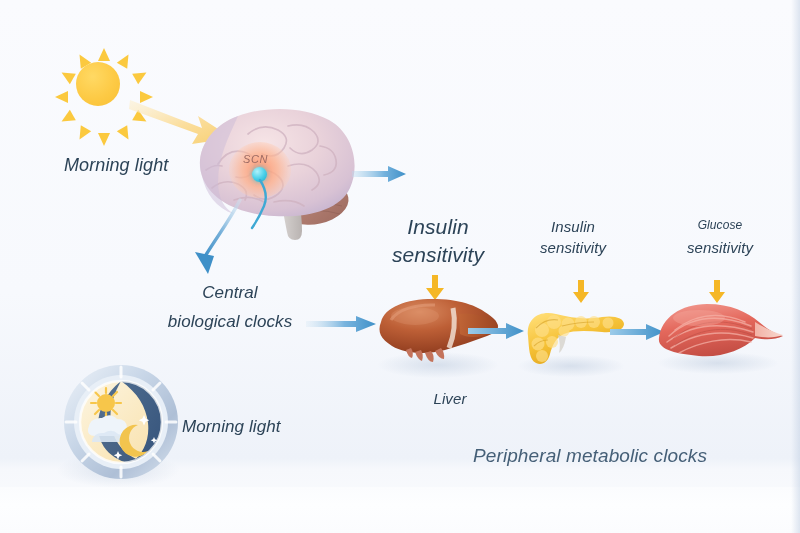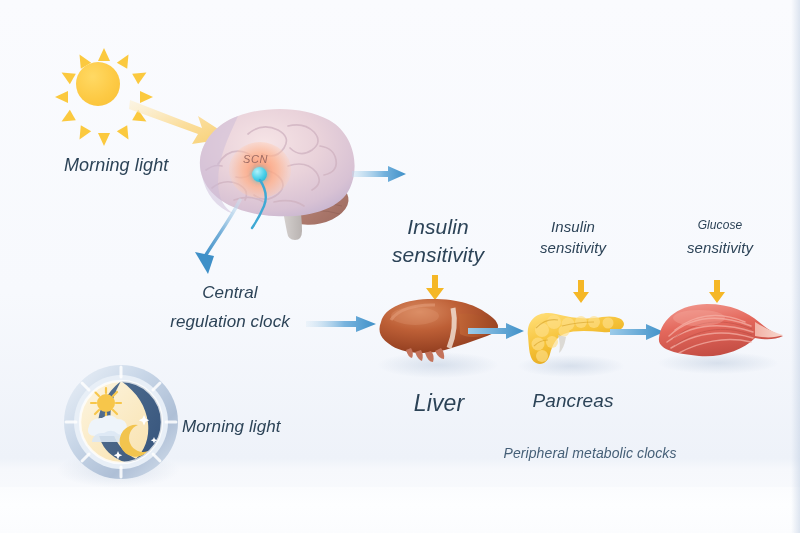"regulation clock" div.txt { text: regulation clock -> biological clocks }
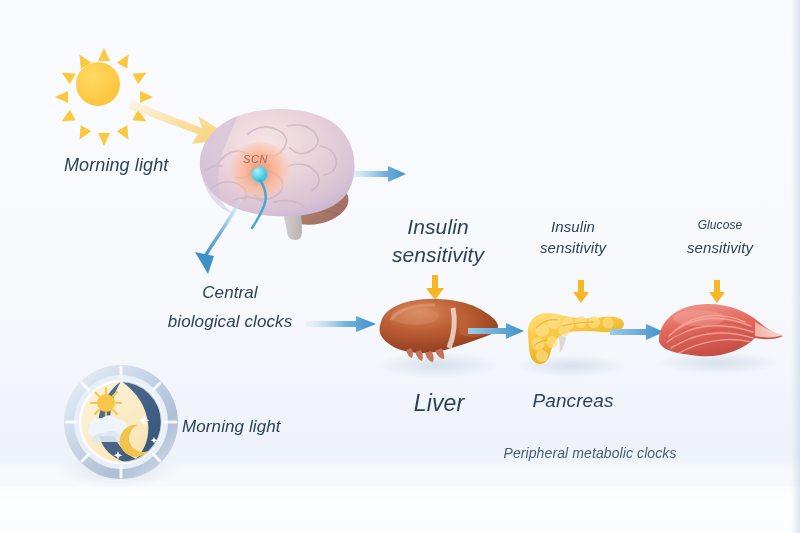"Liver" div.txt { font-size: 23px -> 15px; left: 389px -> 400px }
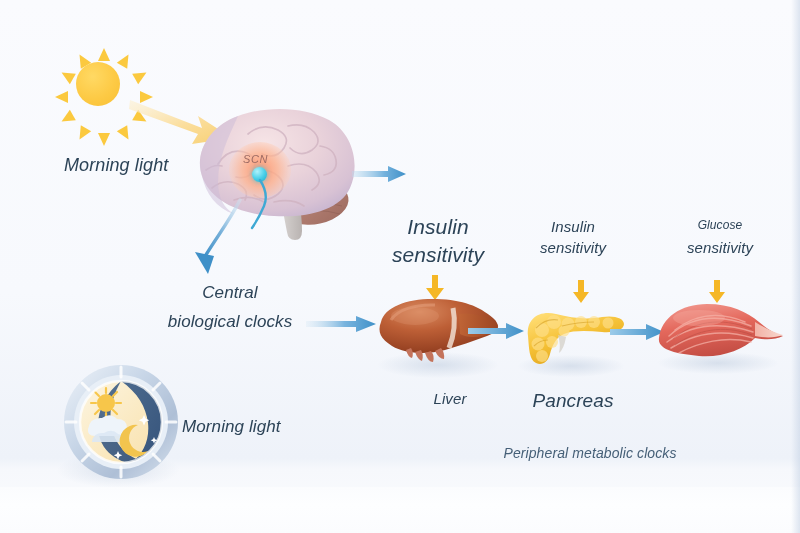"Pancreas" div.txt { html: <div>Pancreas</div> -> none }
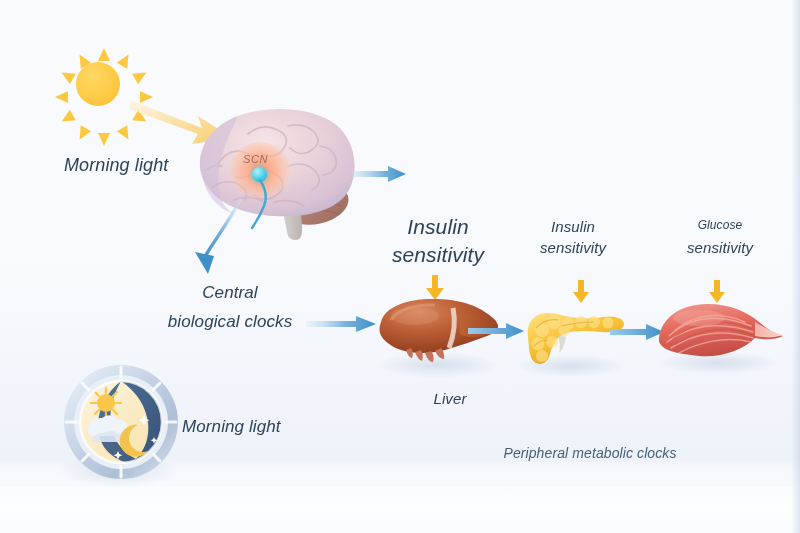"Peripheral metabolic clocks" div.txt { font-size: 14px -> 19px }
